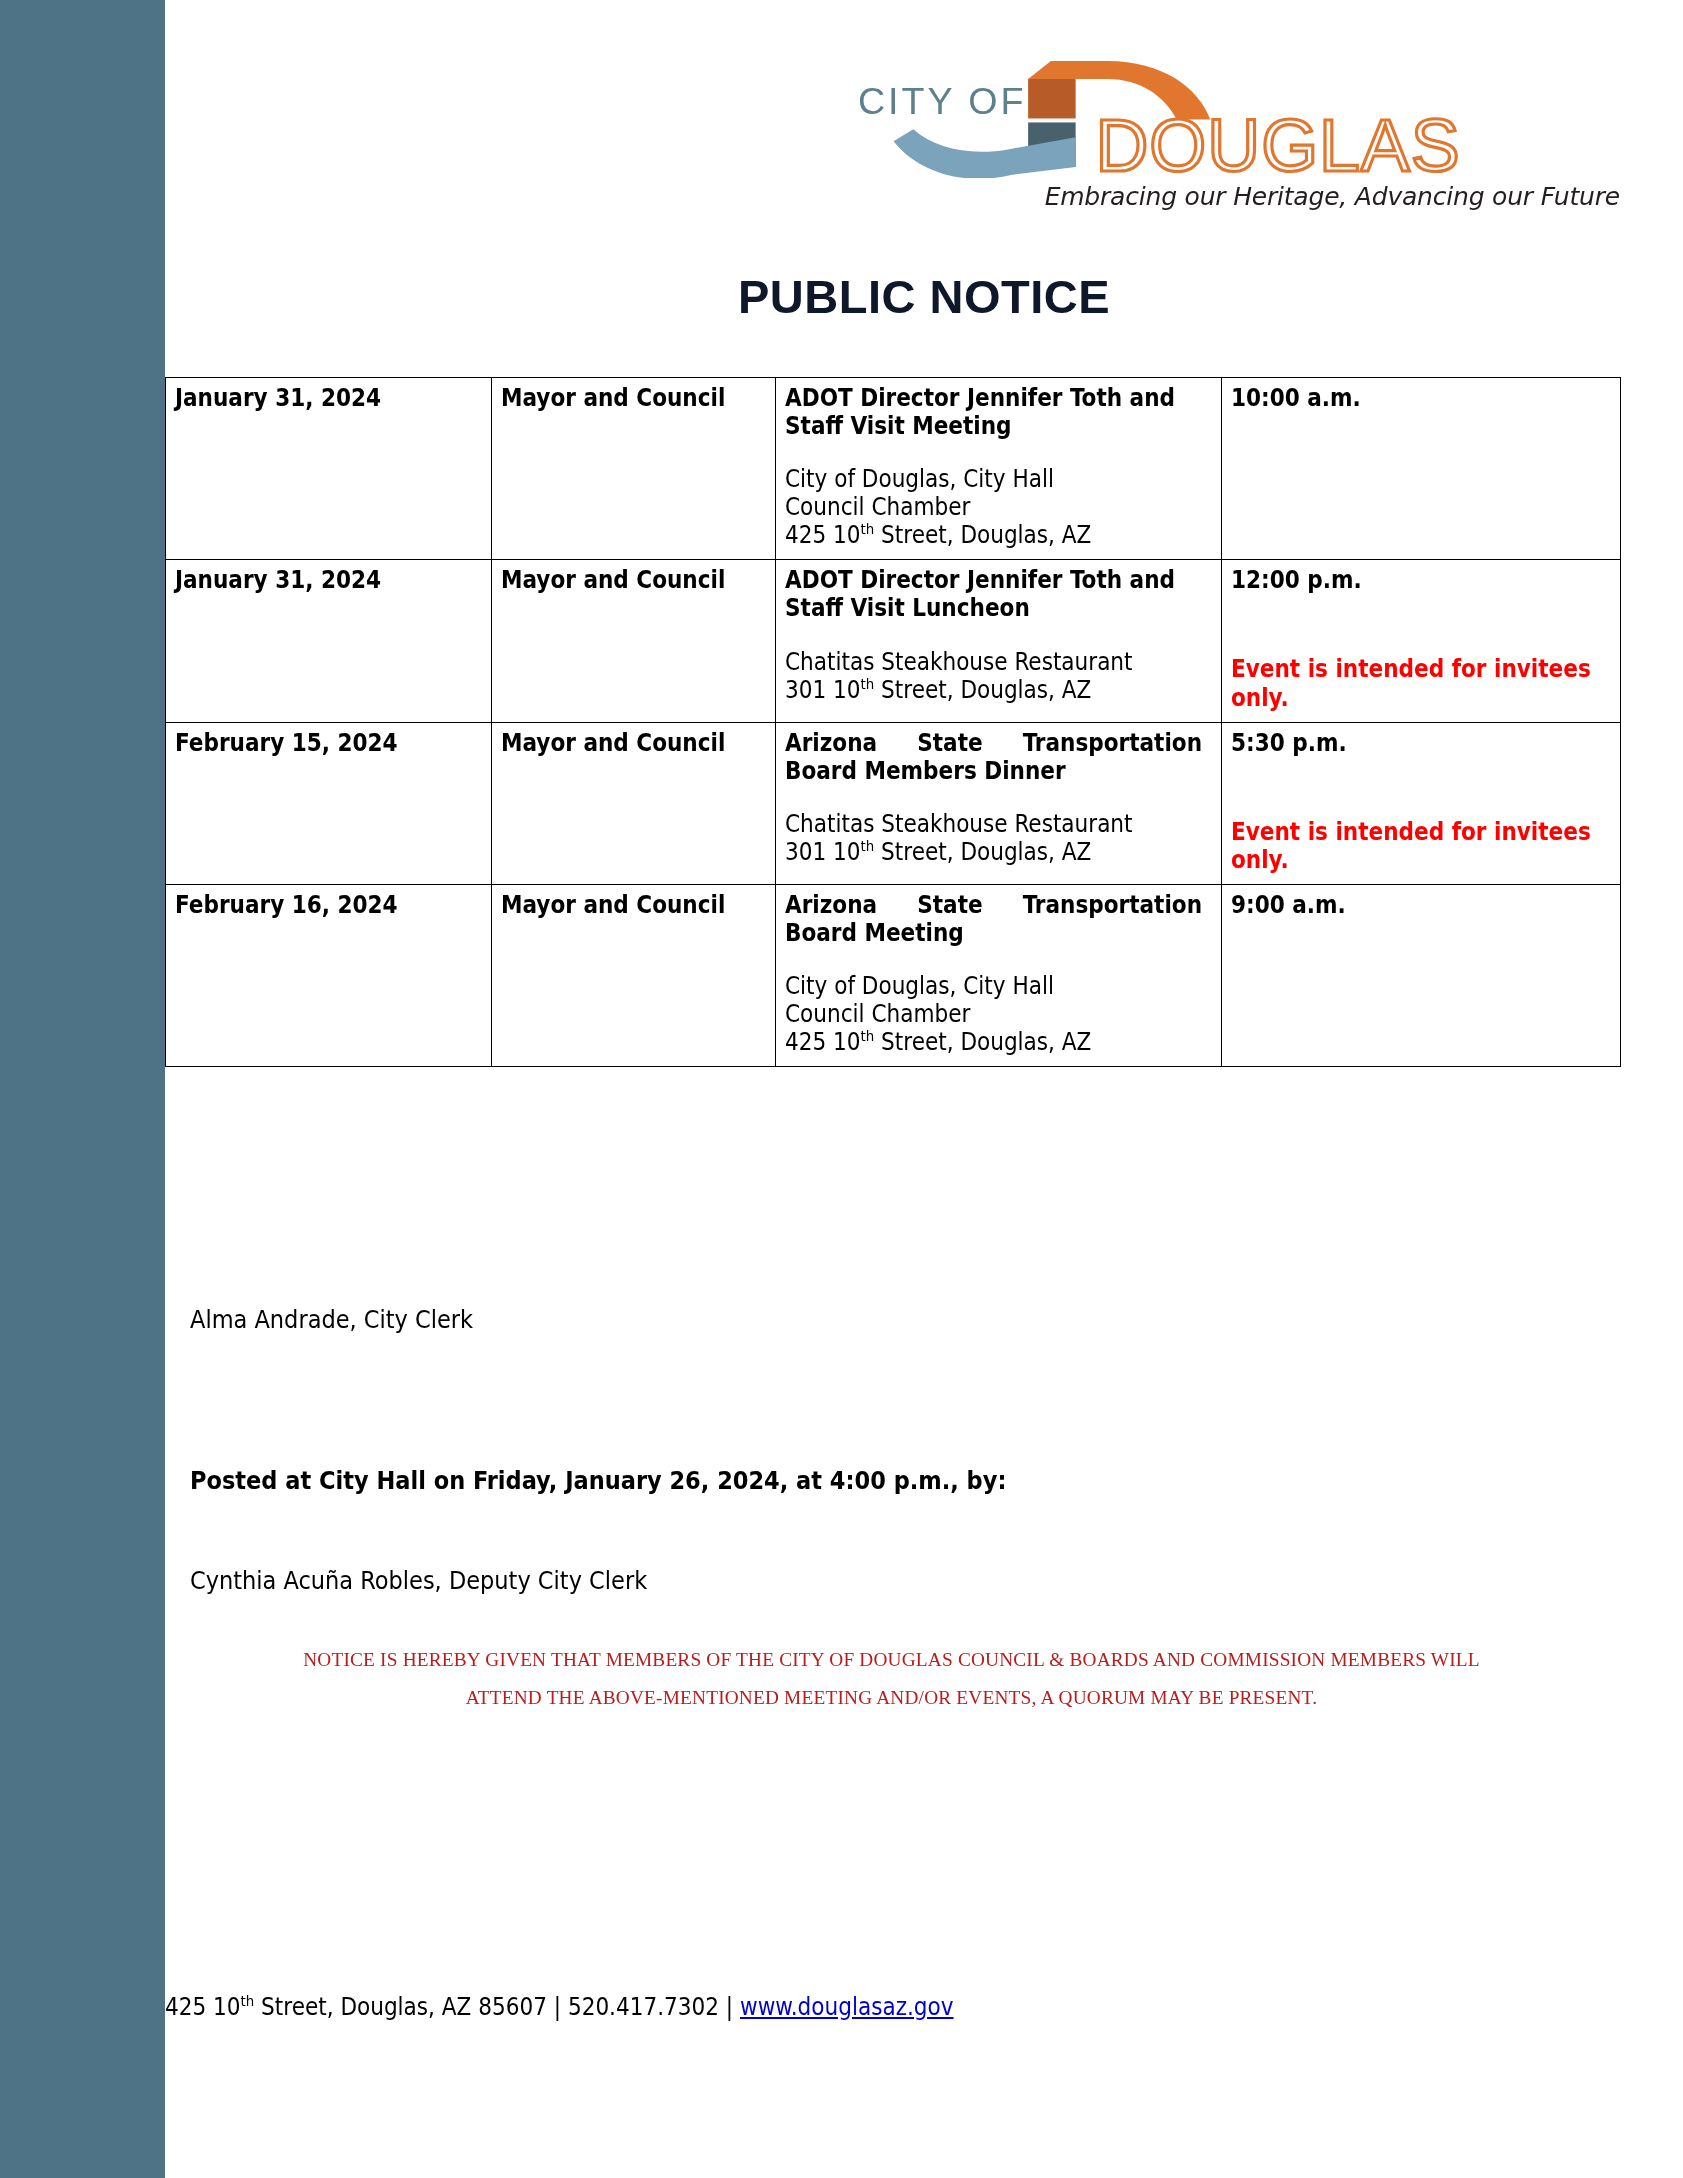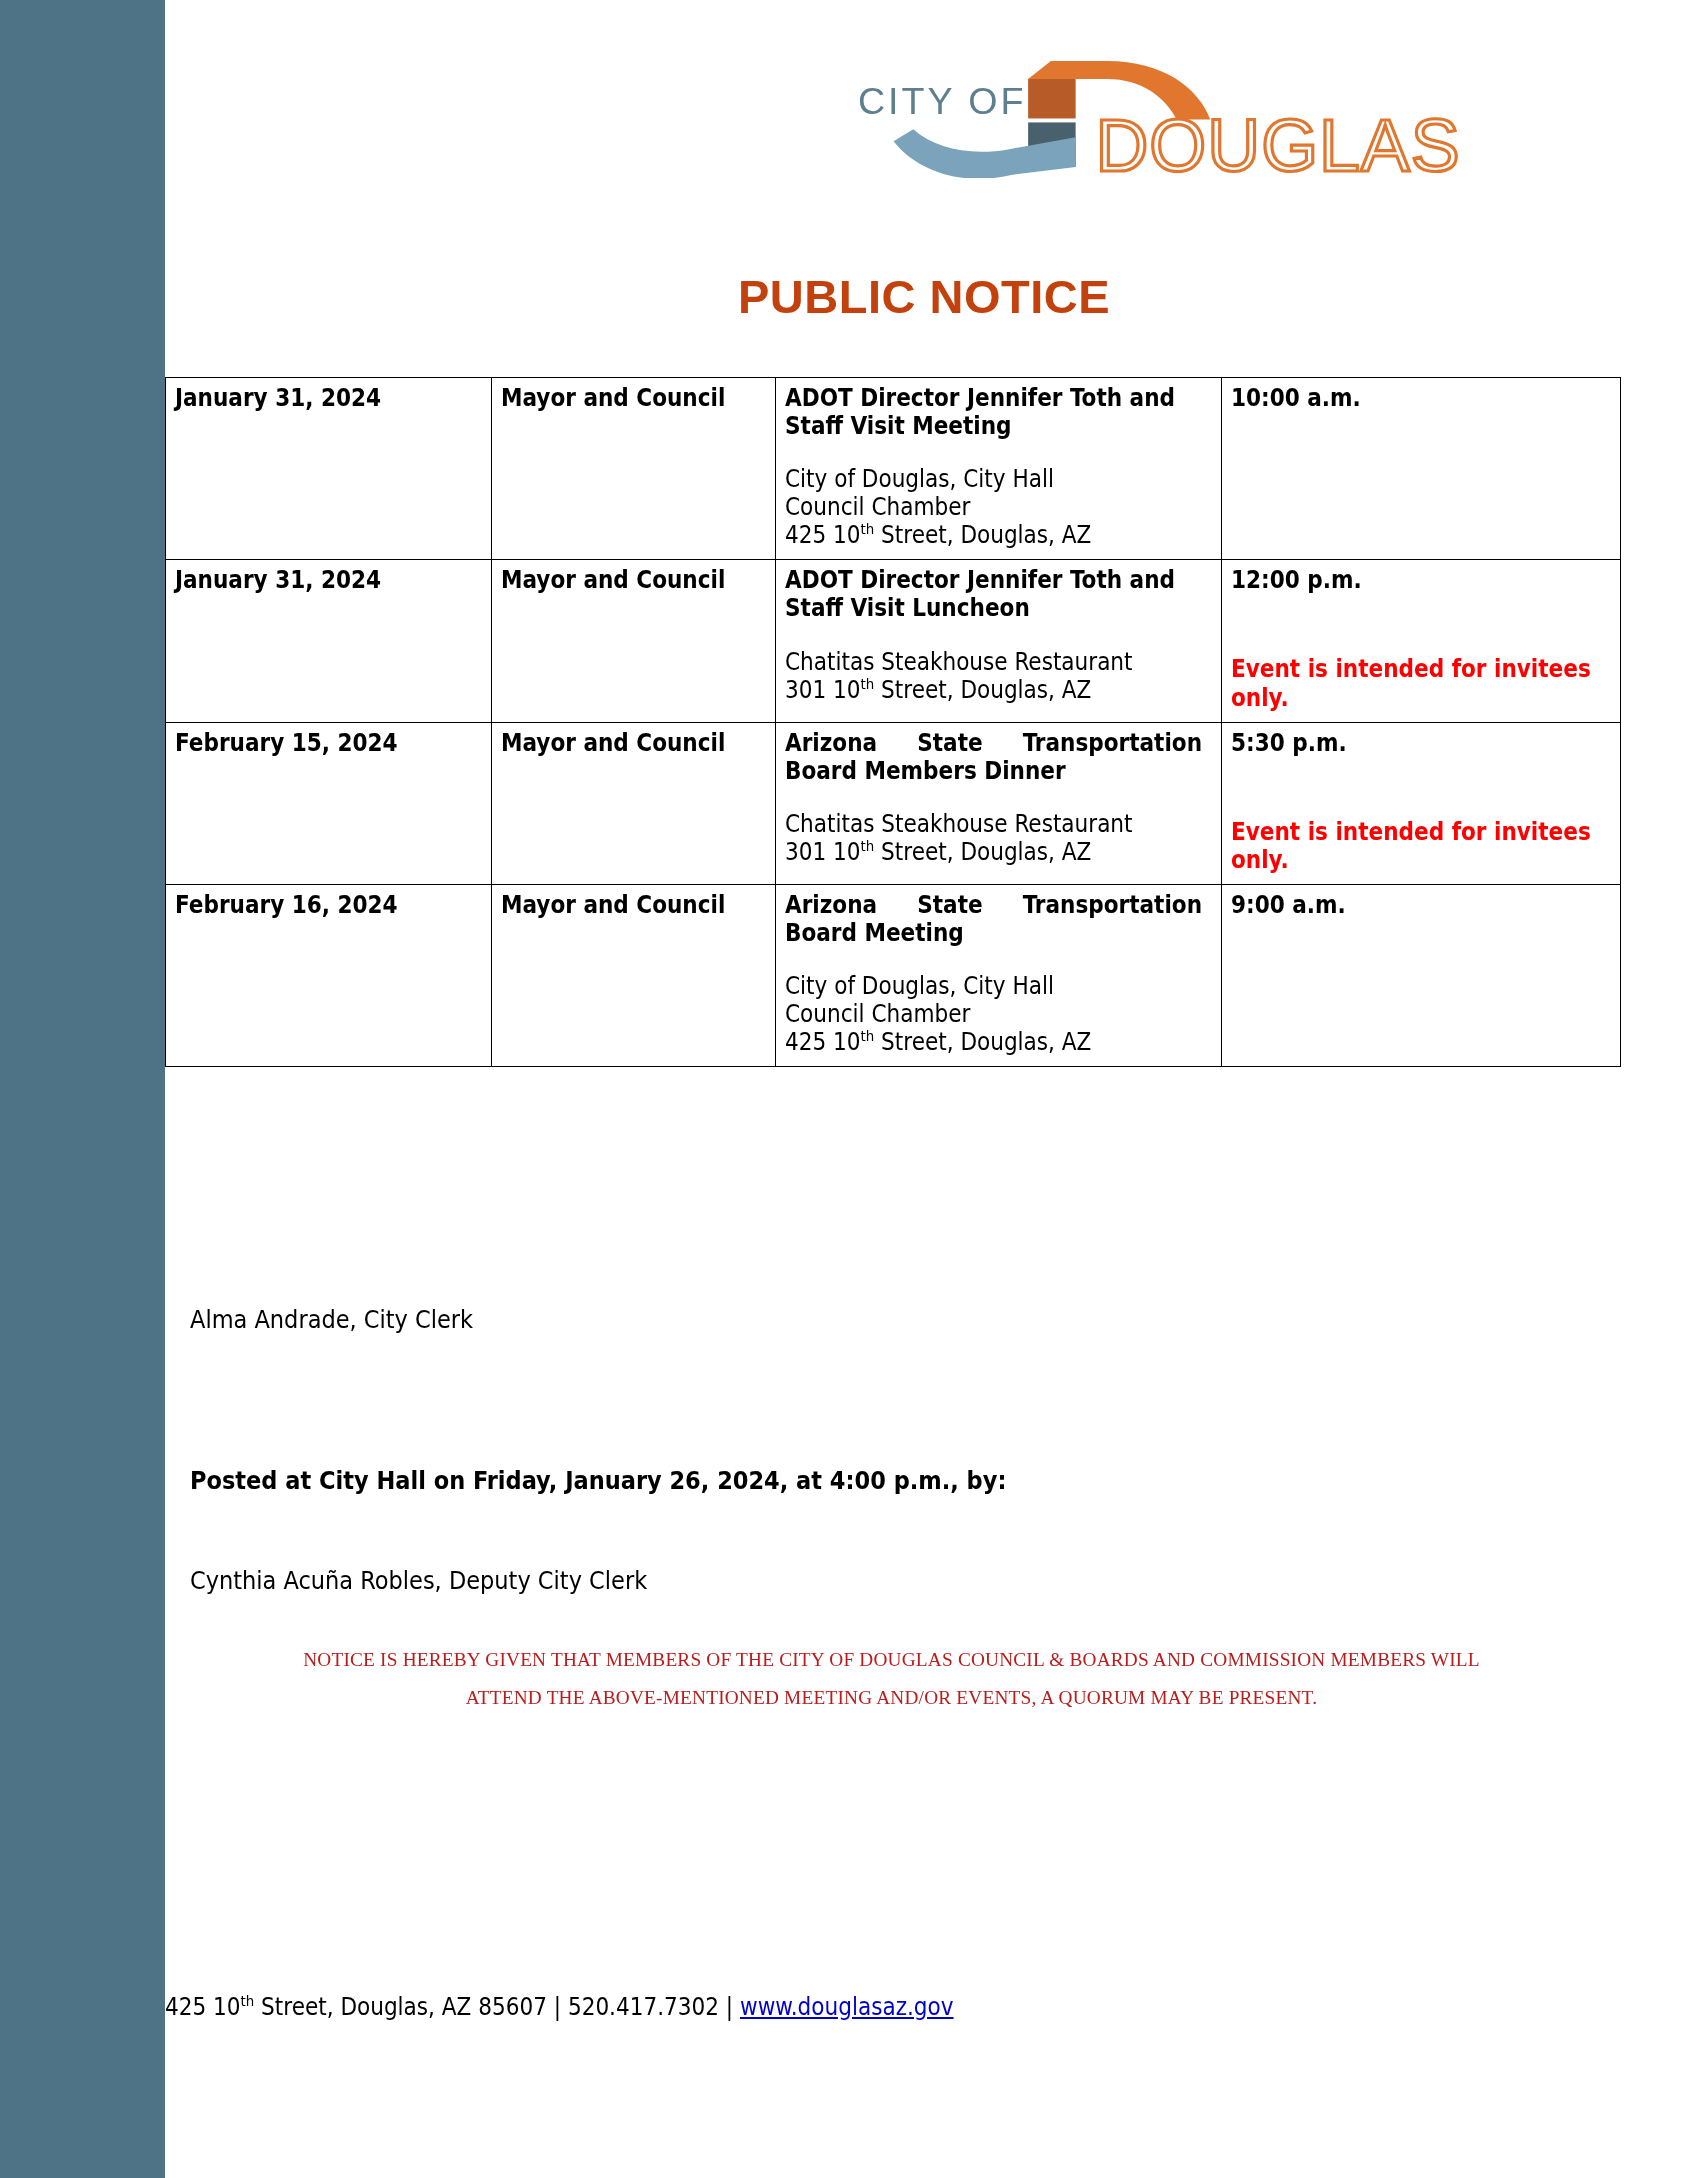"Embracing our Heritage, Advancing our" div { html: none -> <div>Embracing our Heritage, Advancing our Future</div> }
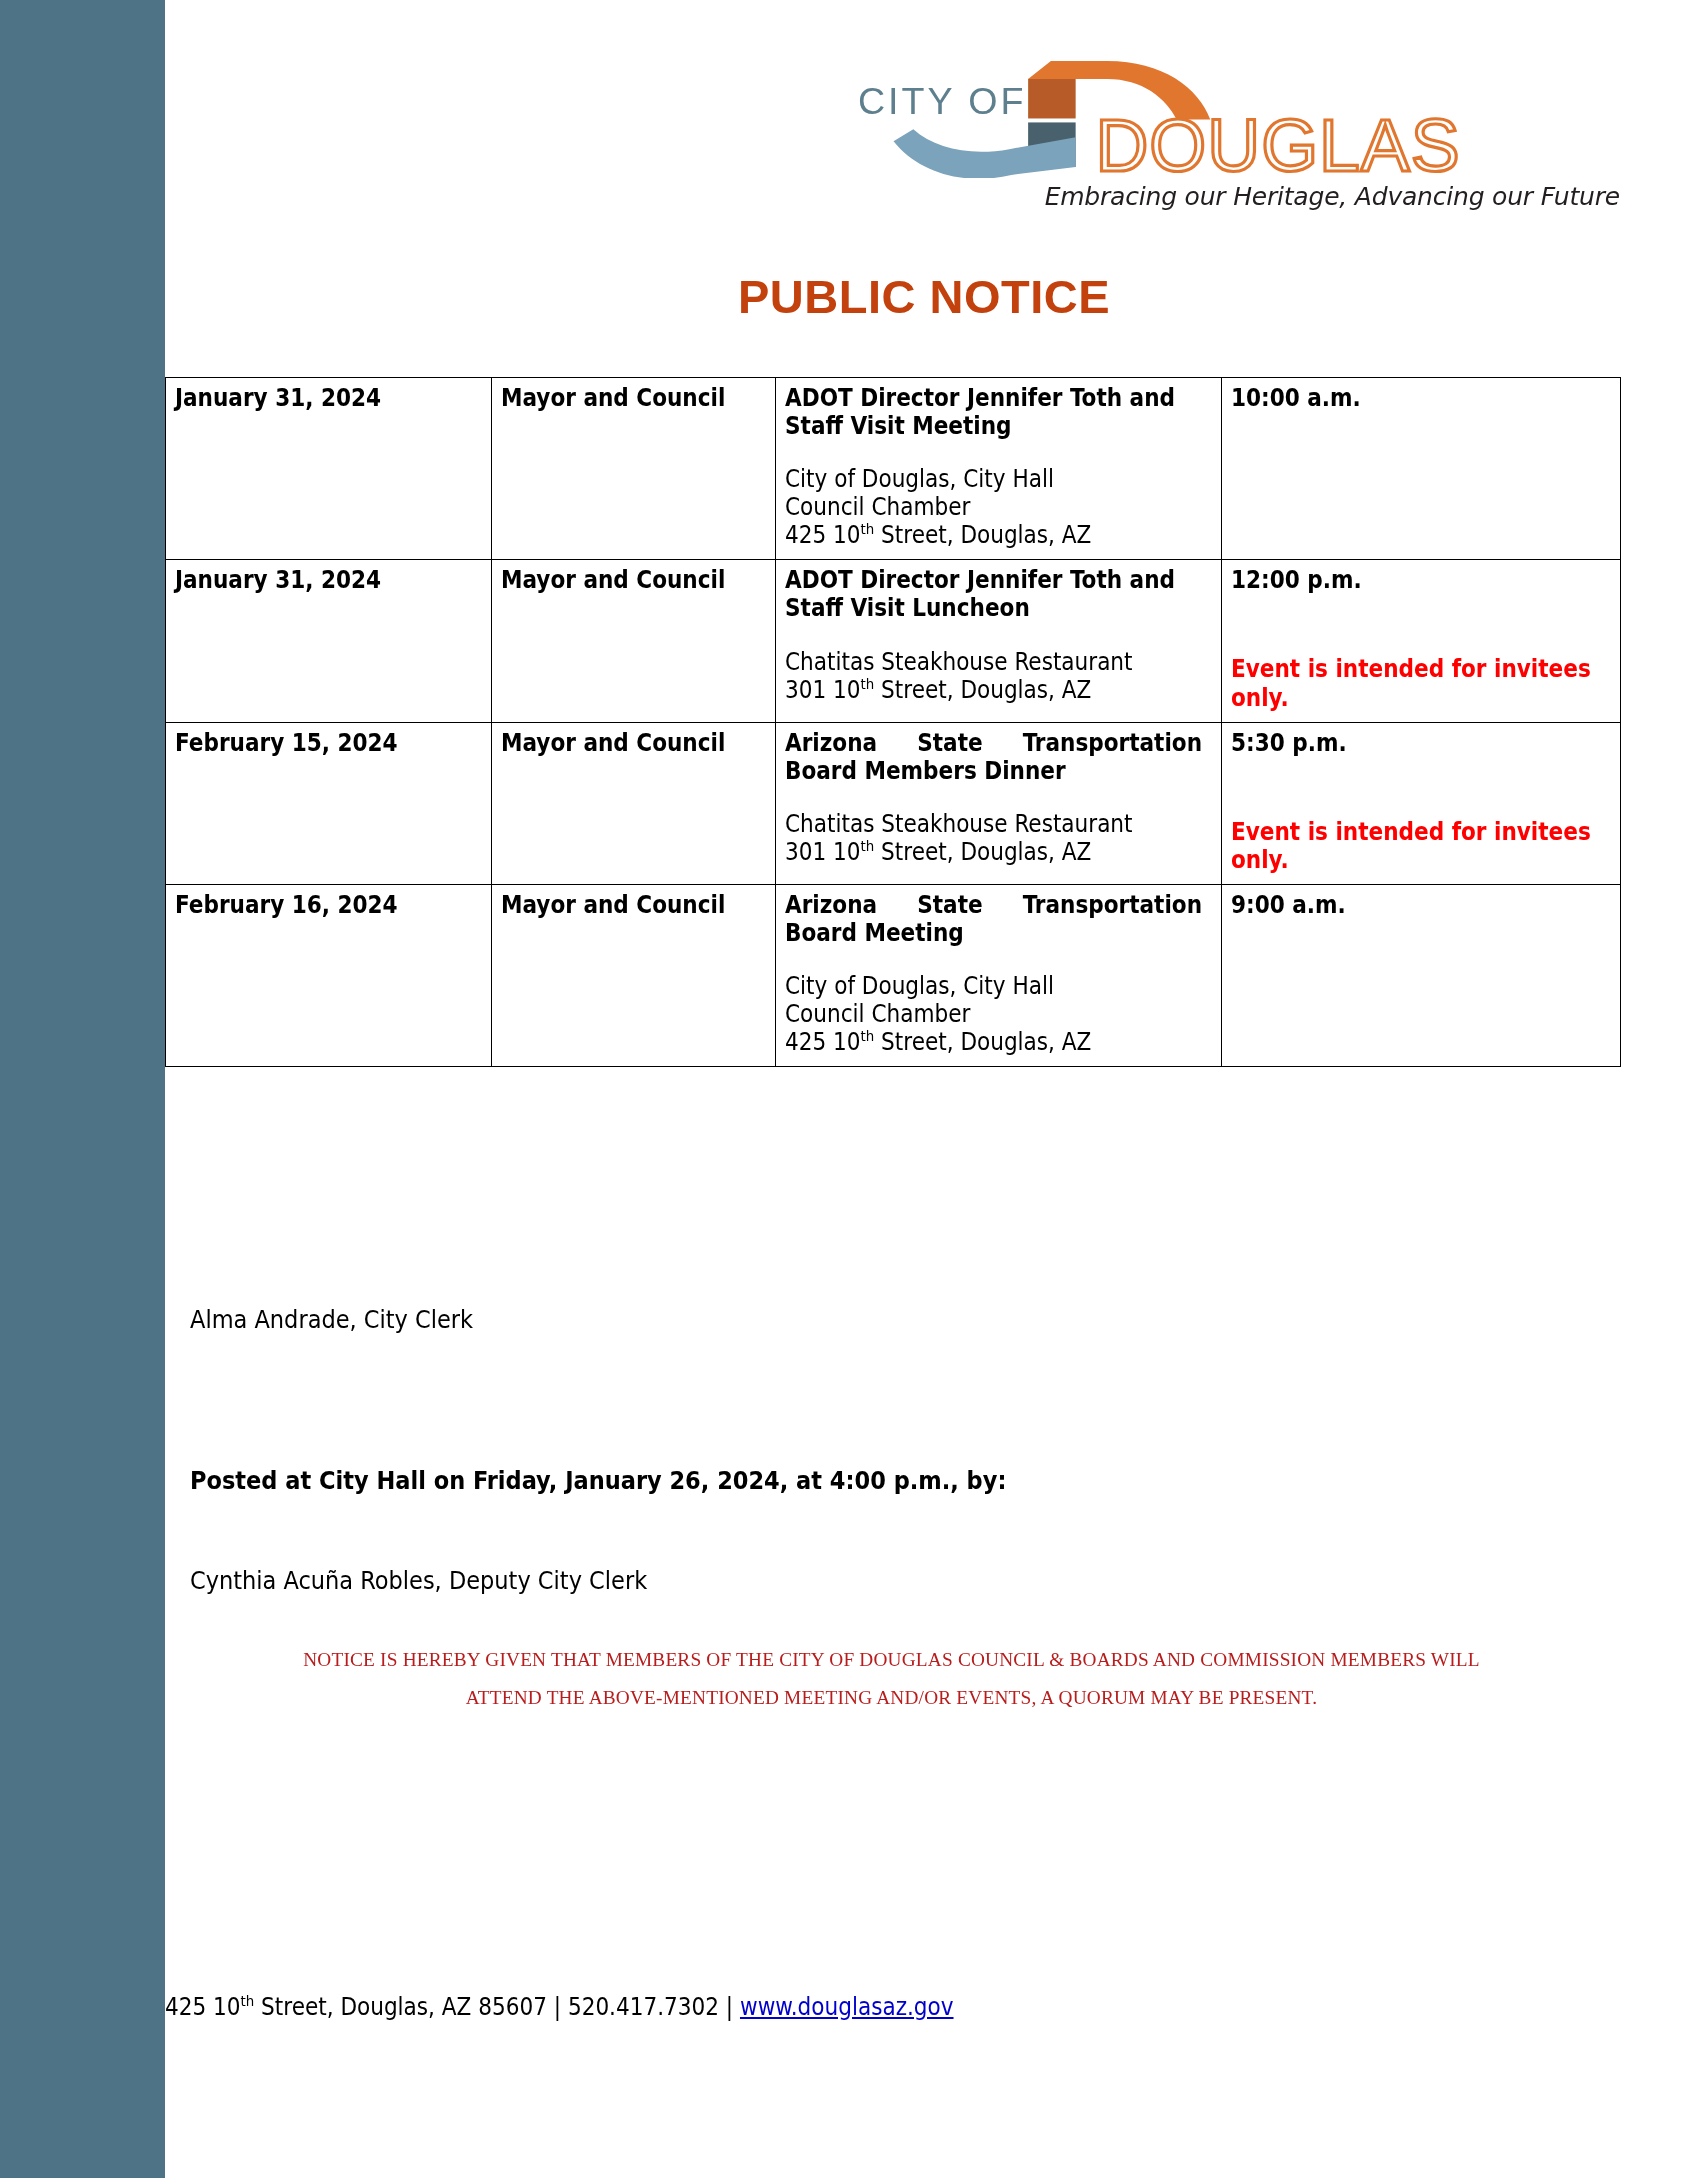"PUBLIC NOTICE" #public-notice-title { color: #c2410c -> #0f172a }
